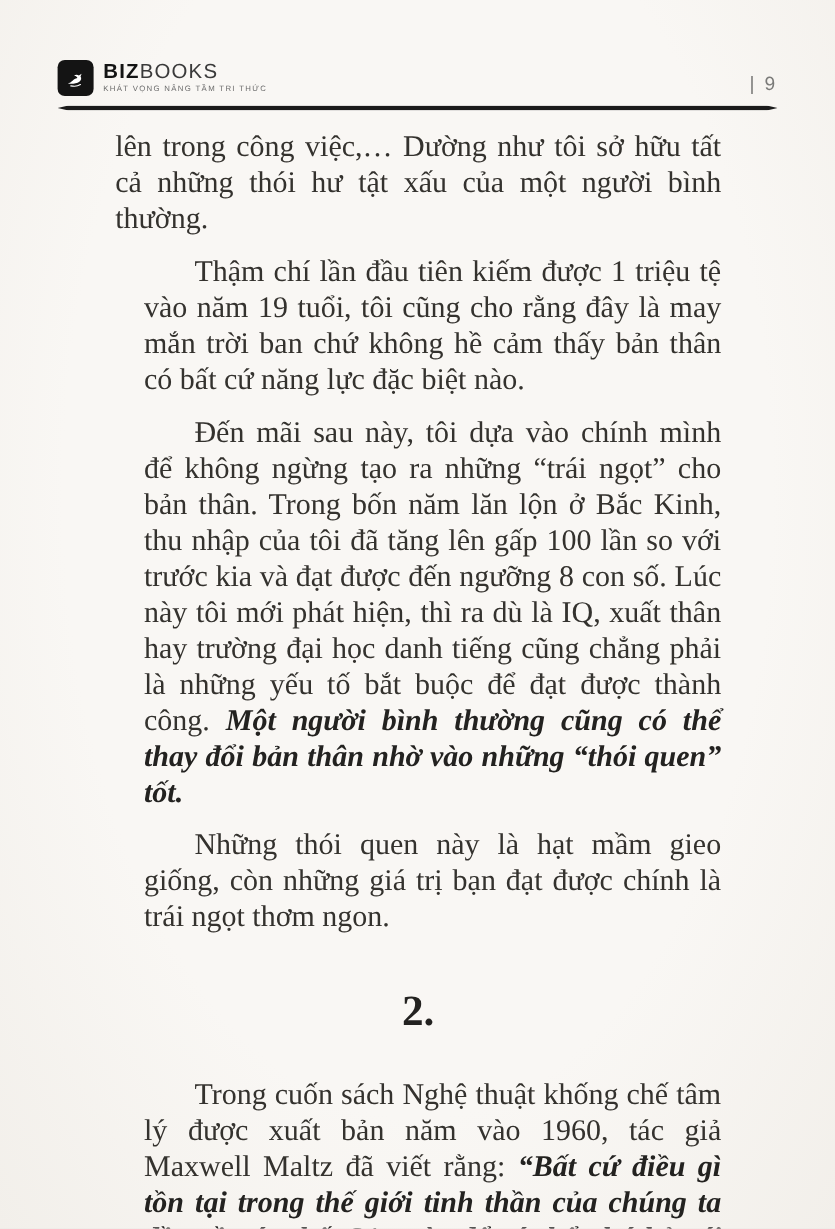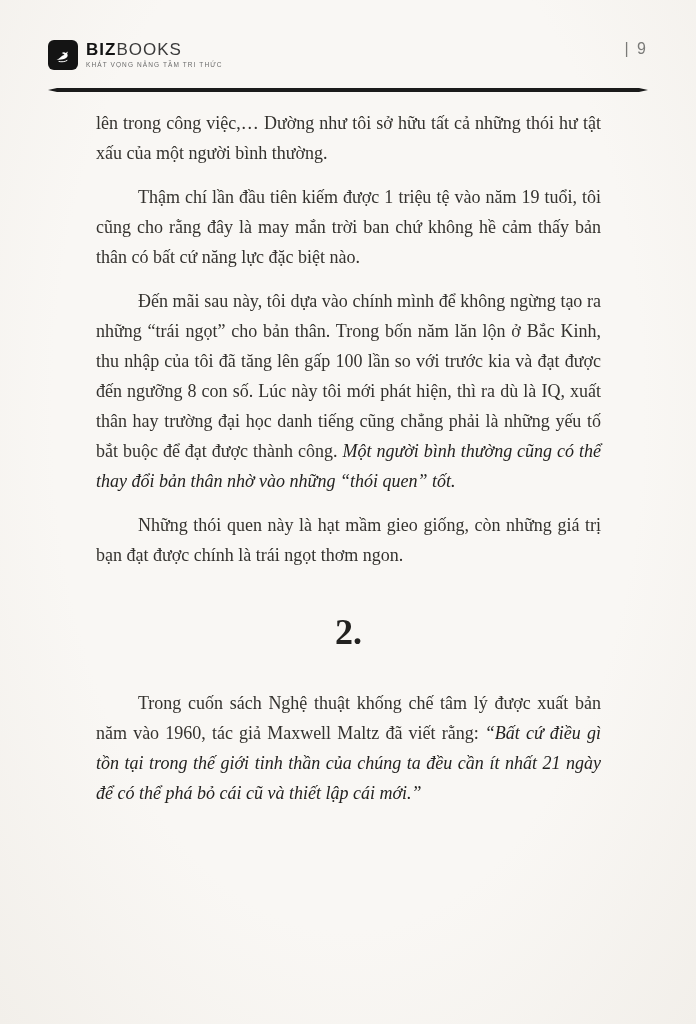"BIZBOOKS" .header { align-items: flex-start -> flex-end }
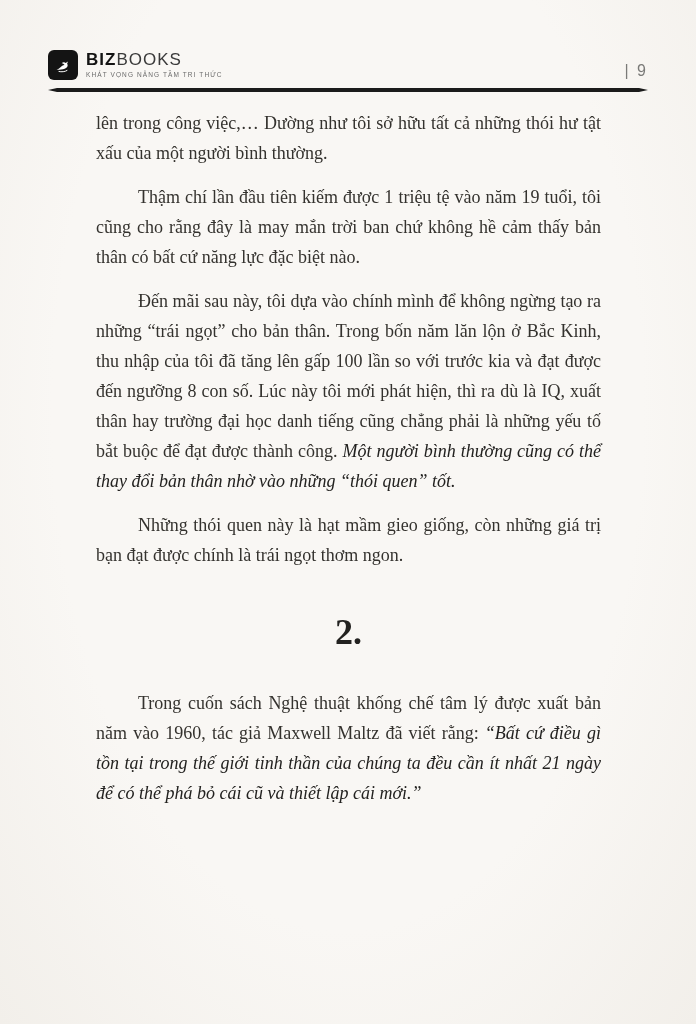"lên trong công việc,… Dường" .para { font-size: 18px -> 25px }
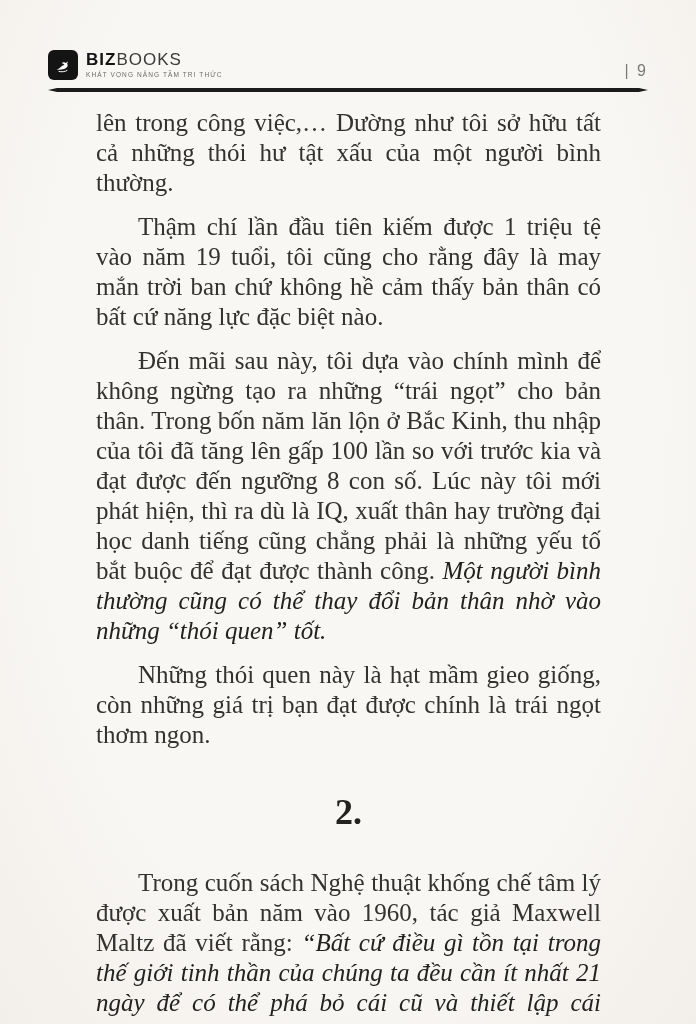"Thậm chí lần đầu tiên" .para.indent { margin-left: none -> 24px }
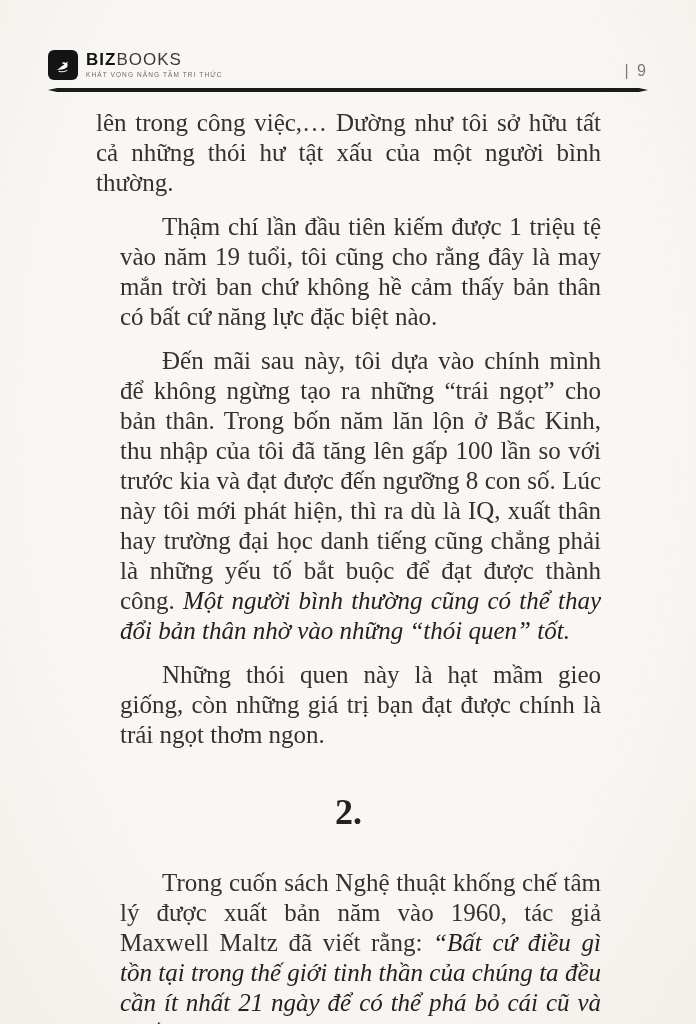"Một người bình thường cũng" .run-bold-italic { font-weight: normal -> bold }
